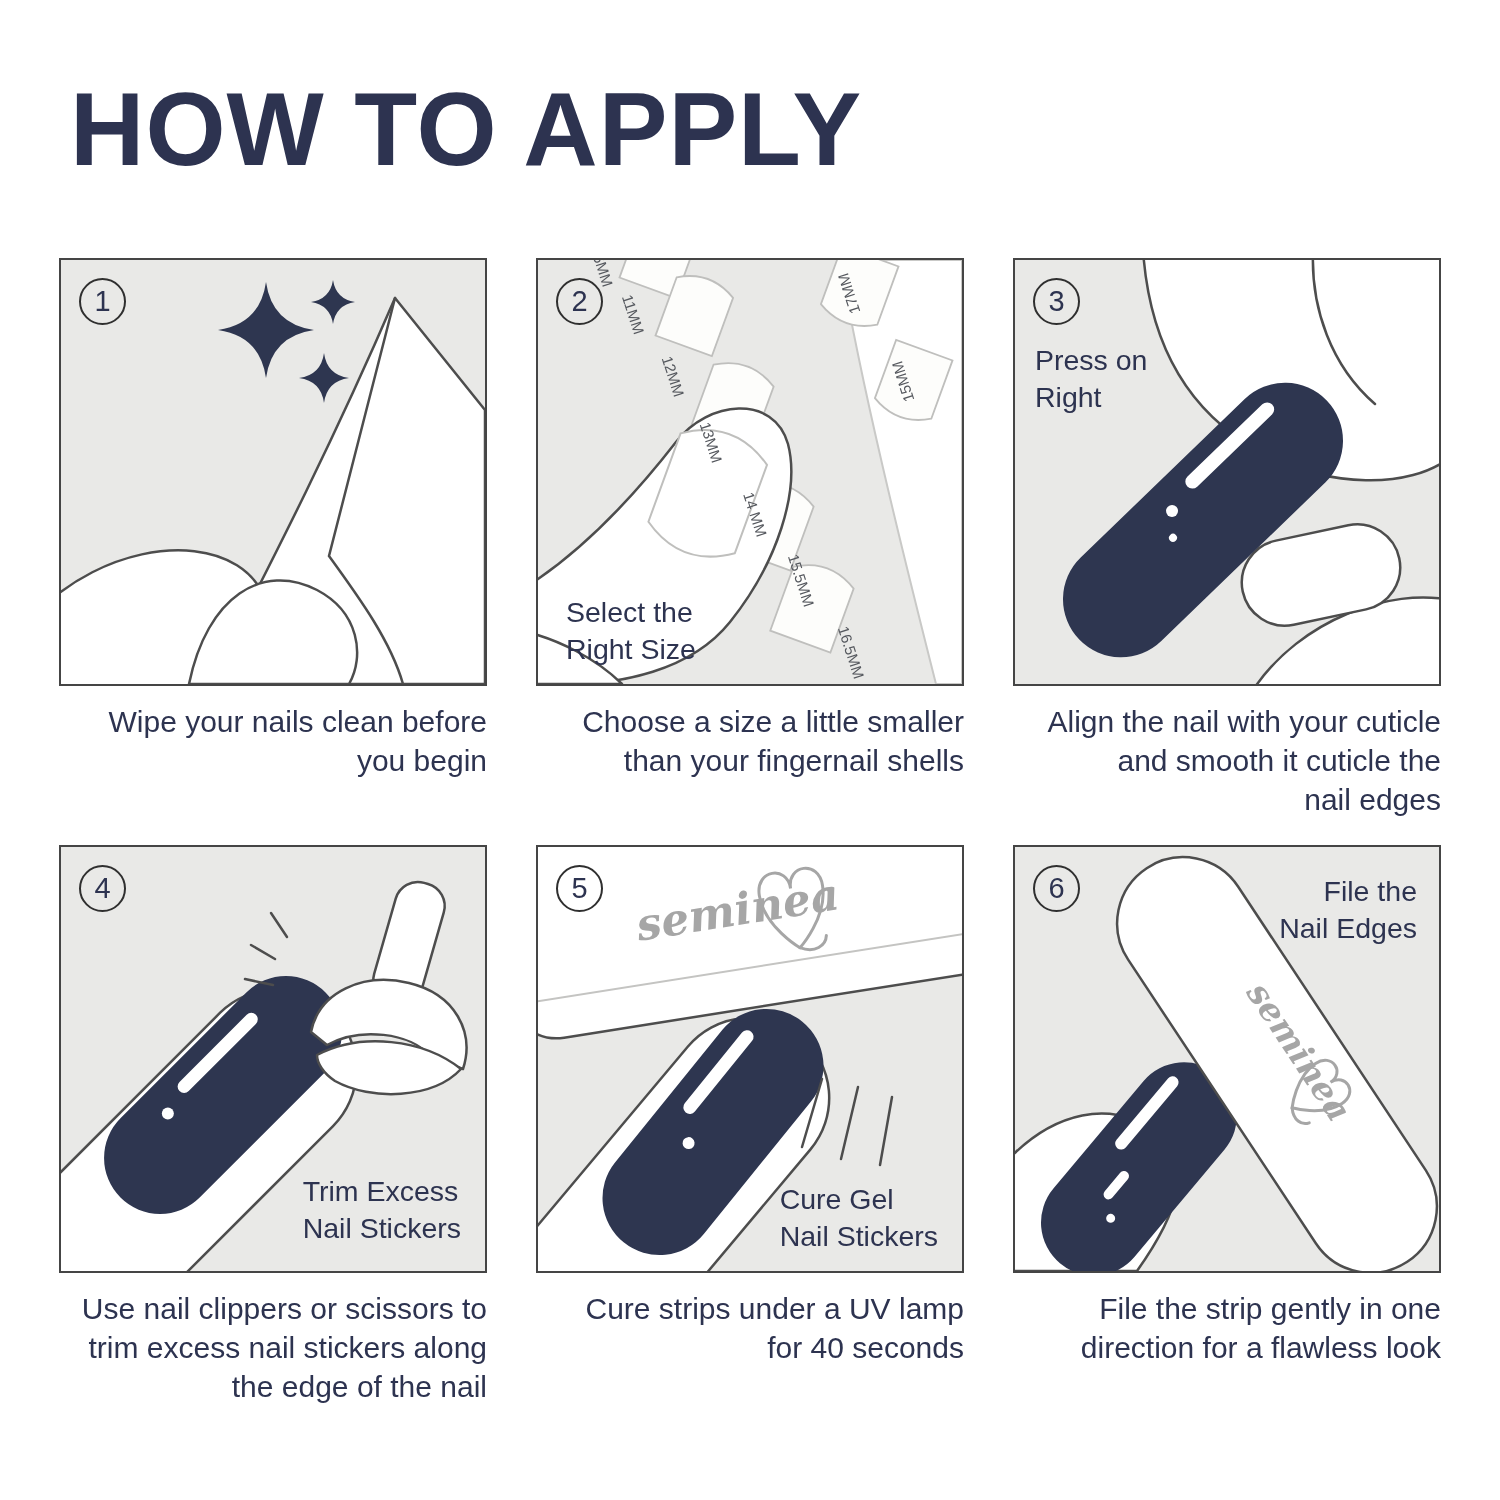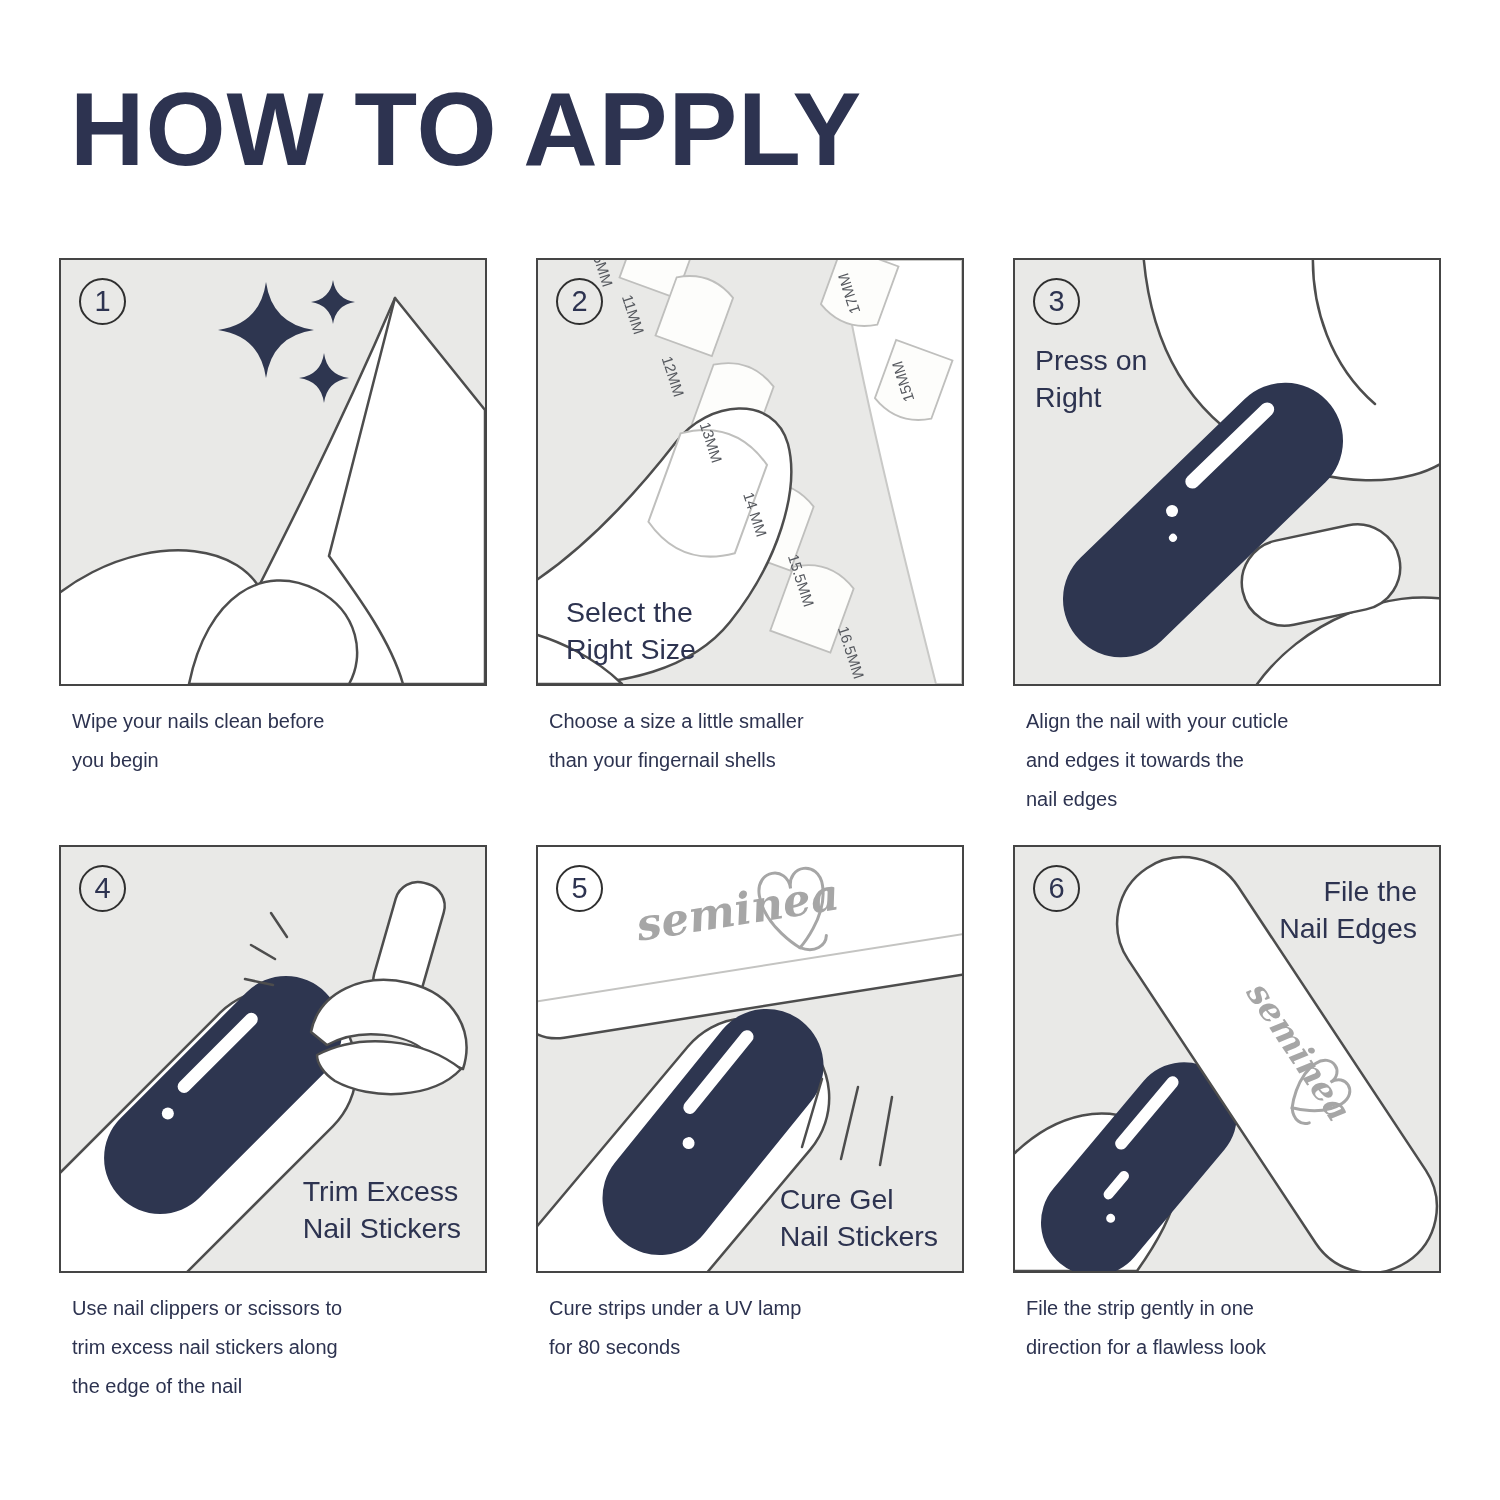"Wipe your nails clean before" .caption { font-size: 20px -> 30px; text-align: none -> right }
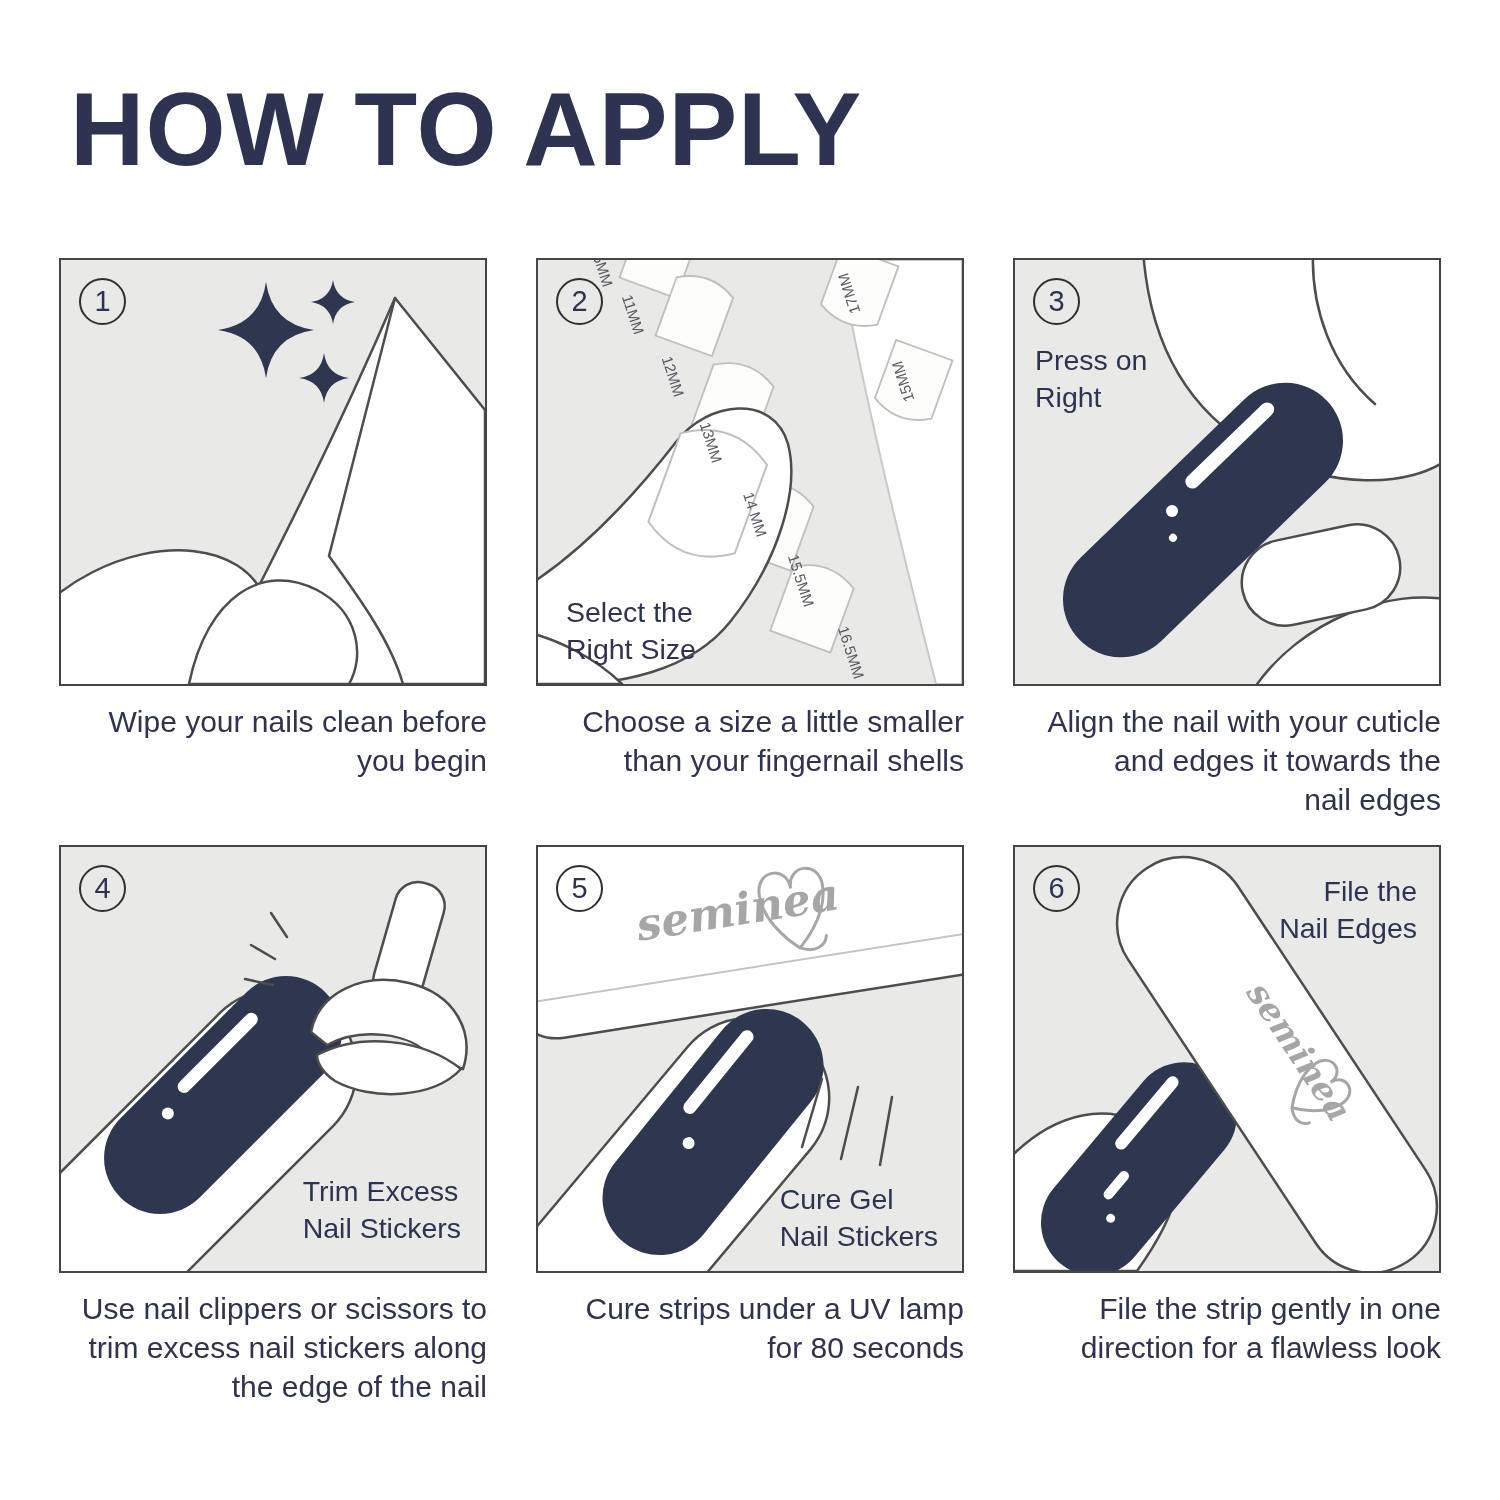"Align the nail with your" p.caption { text: edges it towards -> smooth it cuticle }
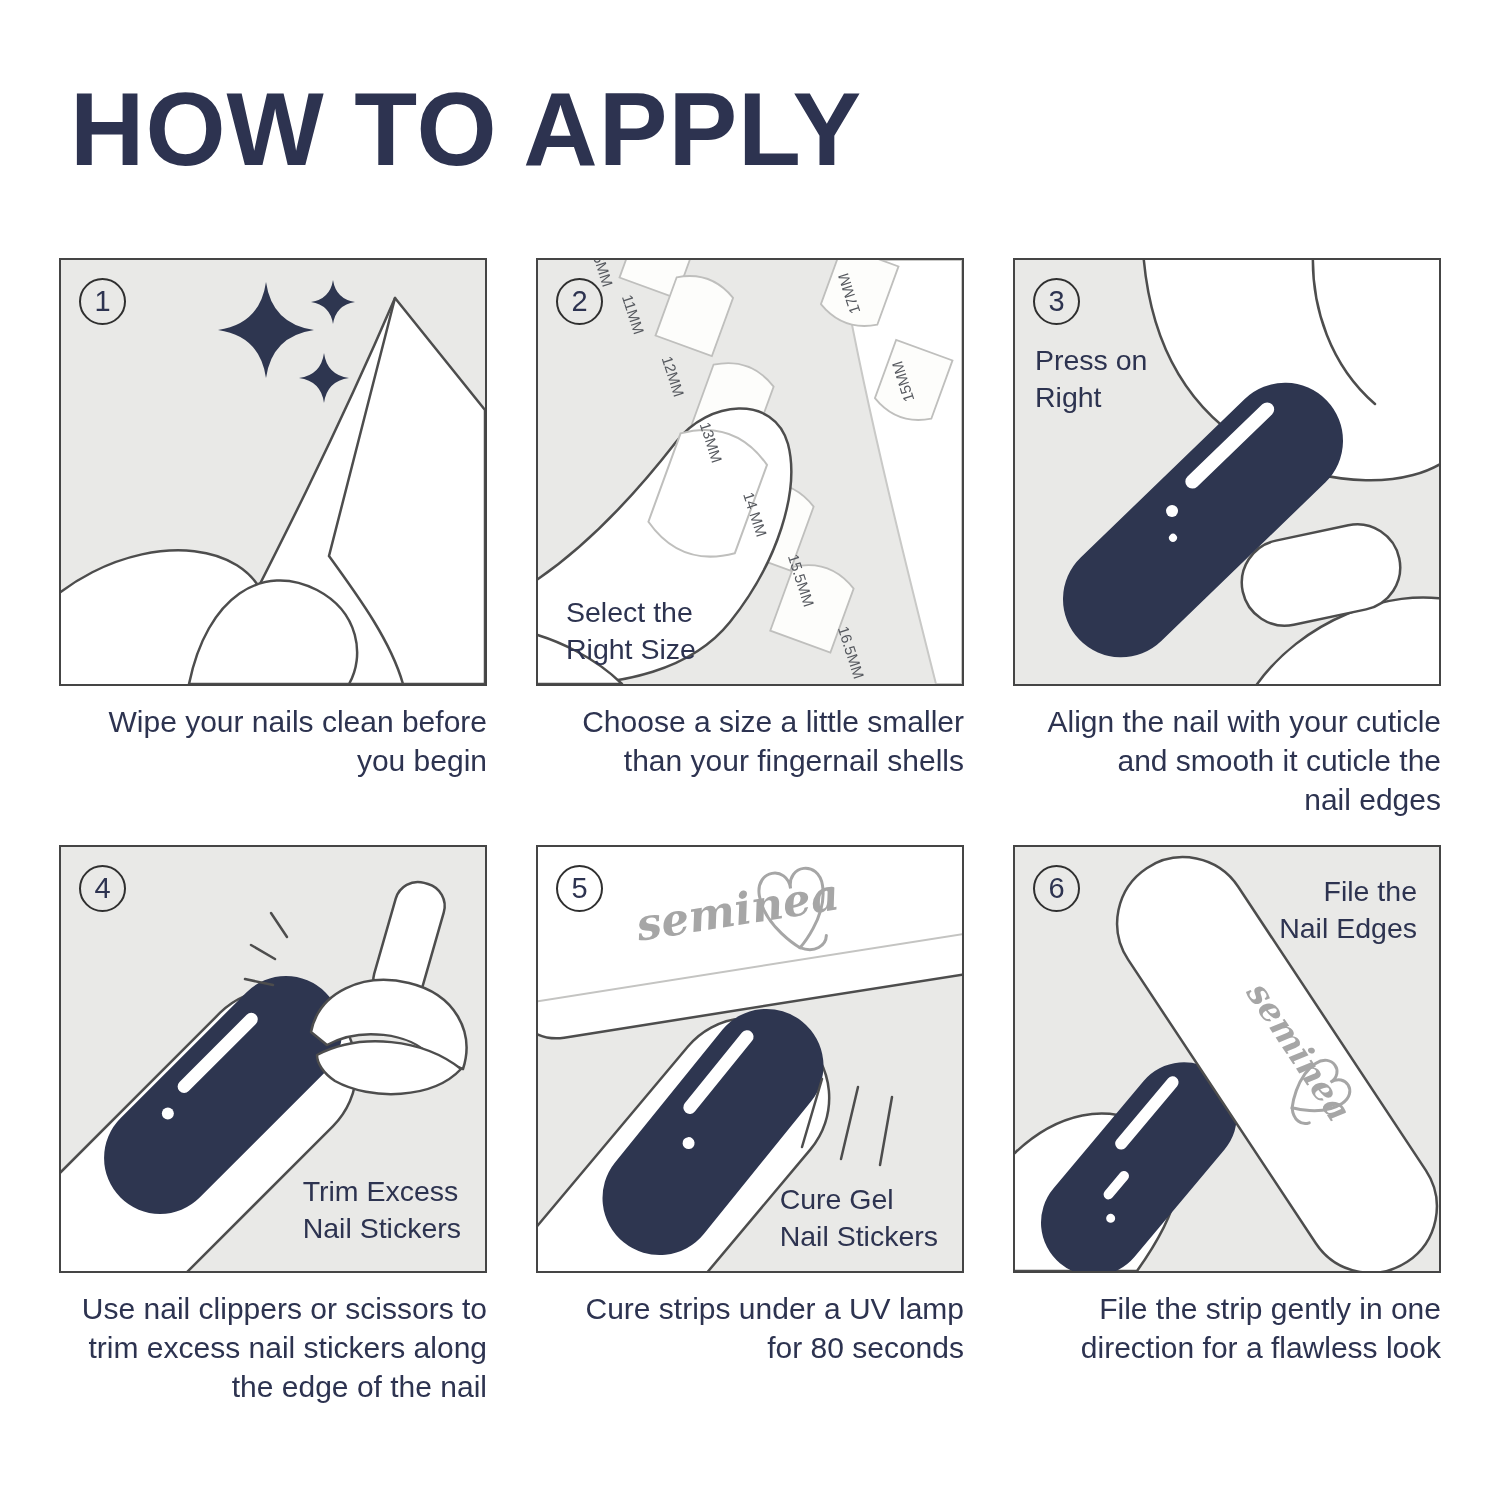"Cure strips under a UV" p.caption { text: 80 -> 40 }
